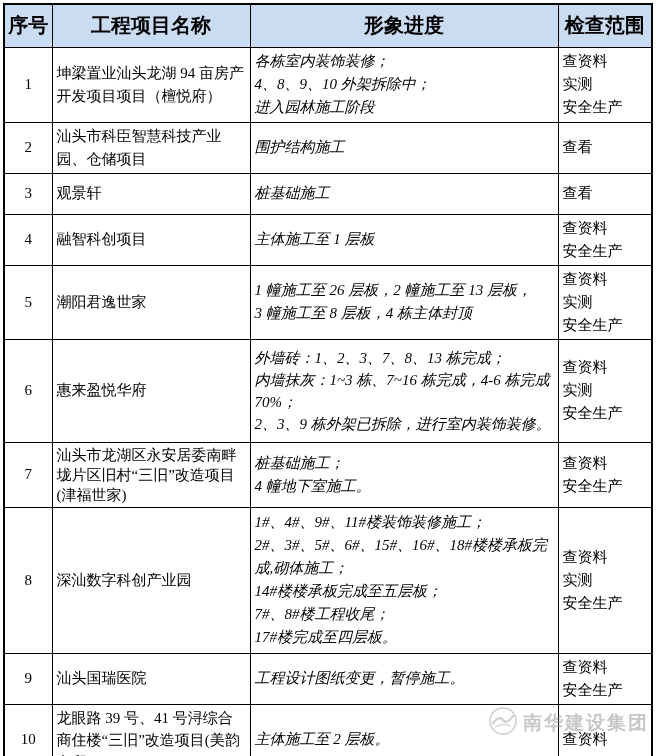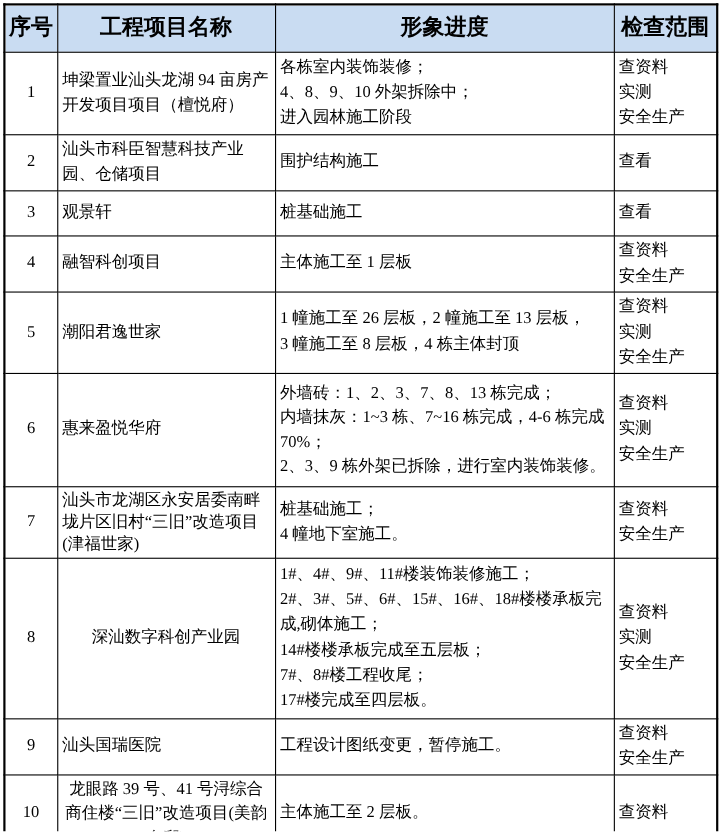"各栋室内装饰装修；" td.cell-prog { font-style: none -> italic }
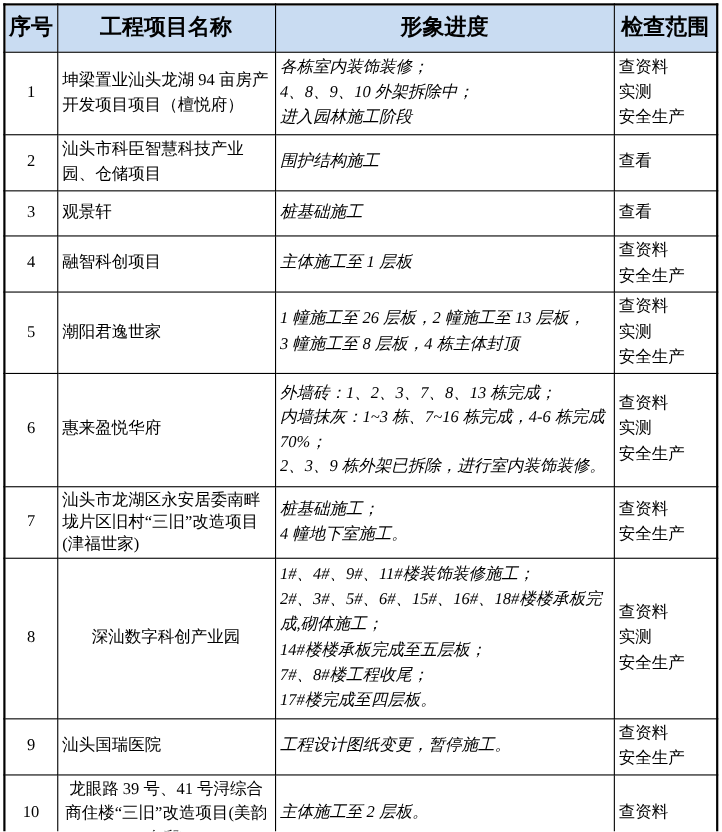"深汕数字科创产业园" td.cell-name.center { text-align: center -> none }
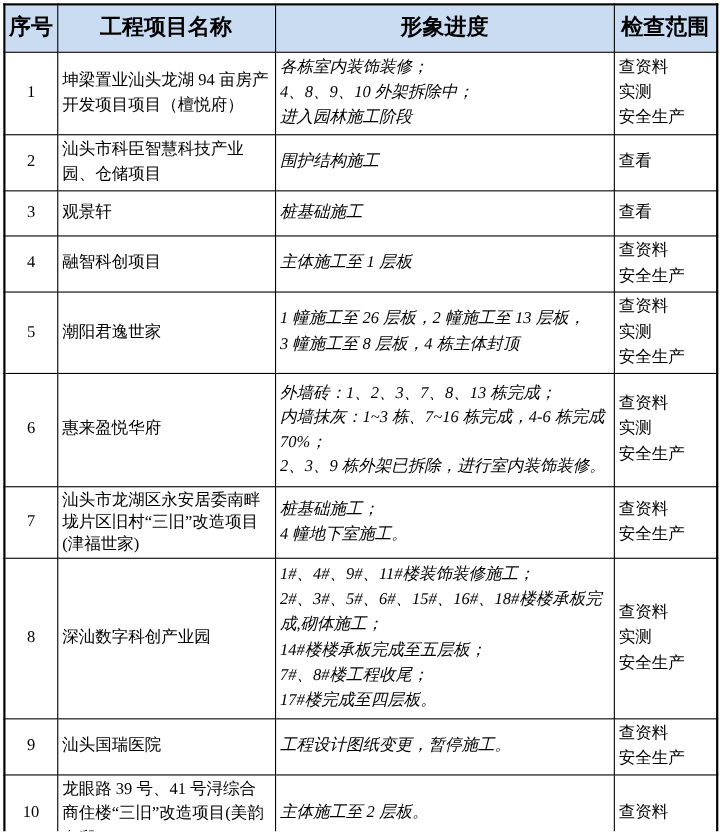"南华建设集团" div.watermark { html: none -> <div> <span> <svg> <circle></circle> <path></path> <path></path> </svg> </span> <span>南华建设集团</span> </div> }
